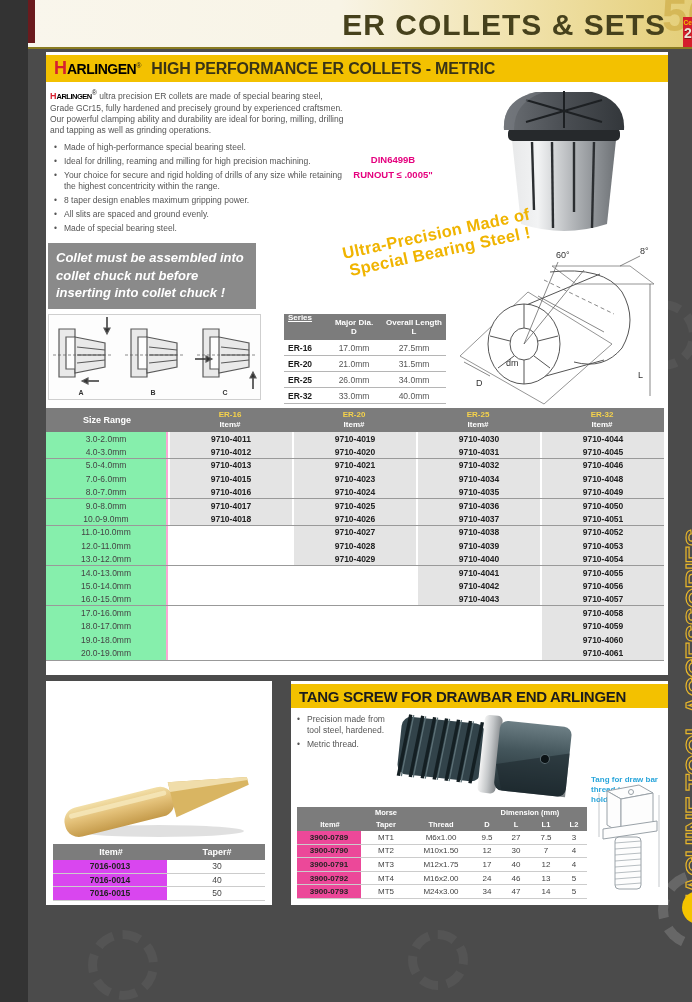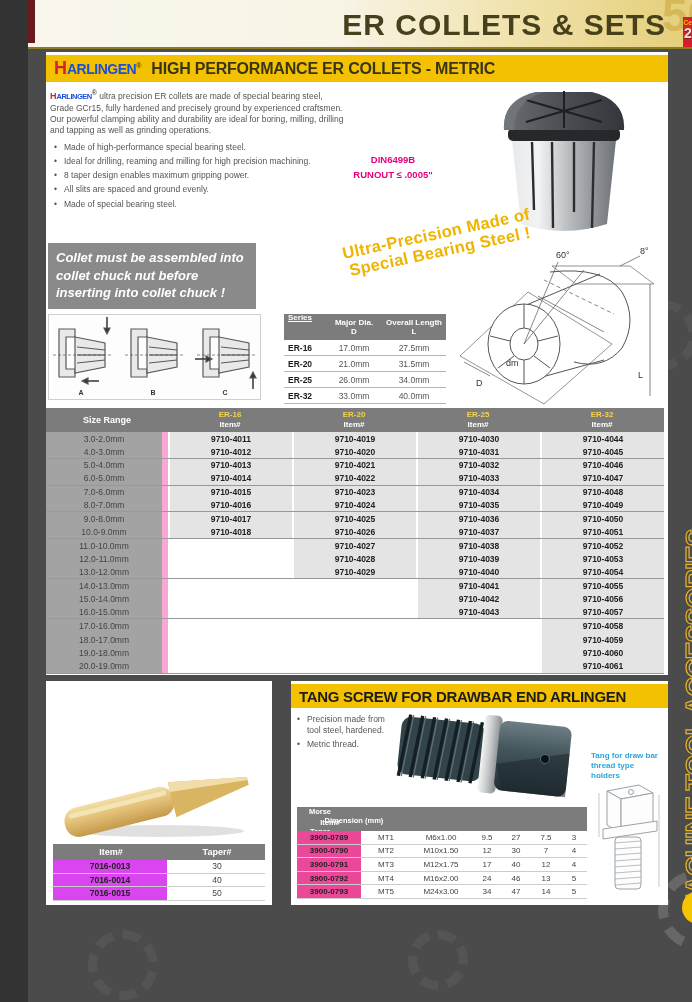"ARLINGEN" .brand .br { color: #1d4ed8 -> #000000 }
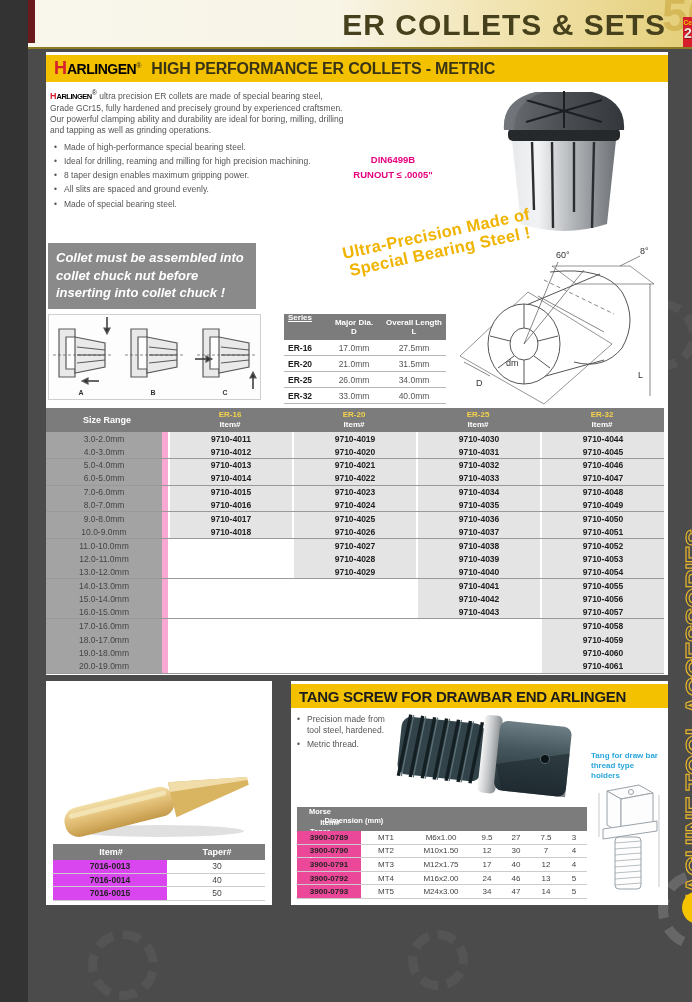"Your choice for secure and" div.bullet { html: none -> <div>Your choice for secure and rigid holding of drills of any size while retaining the highest concentricity within the range.</div> }
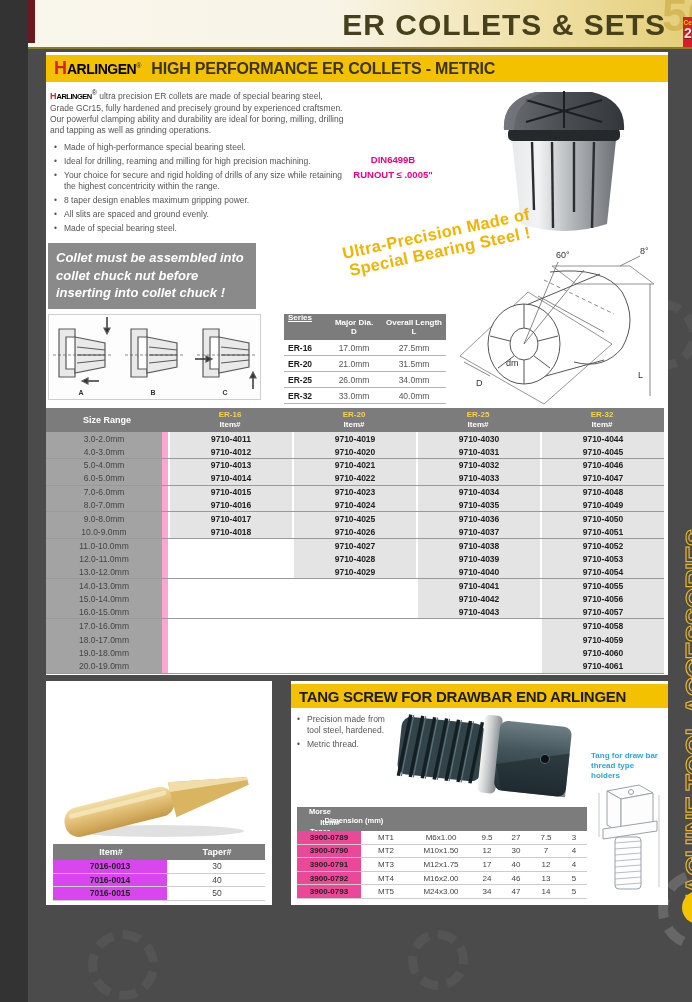"3.0-2.0mm" .size-cell.range { background: #a3a3a3 -> #86efac; border-right: 6px solid #f9a8d4 -> 2px solid #f9a8d4 }
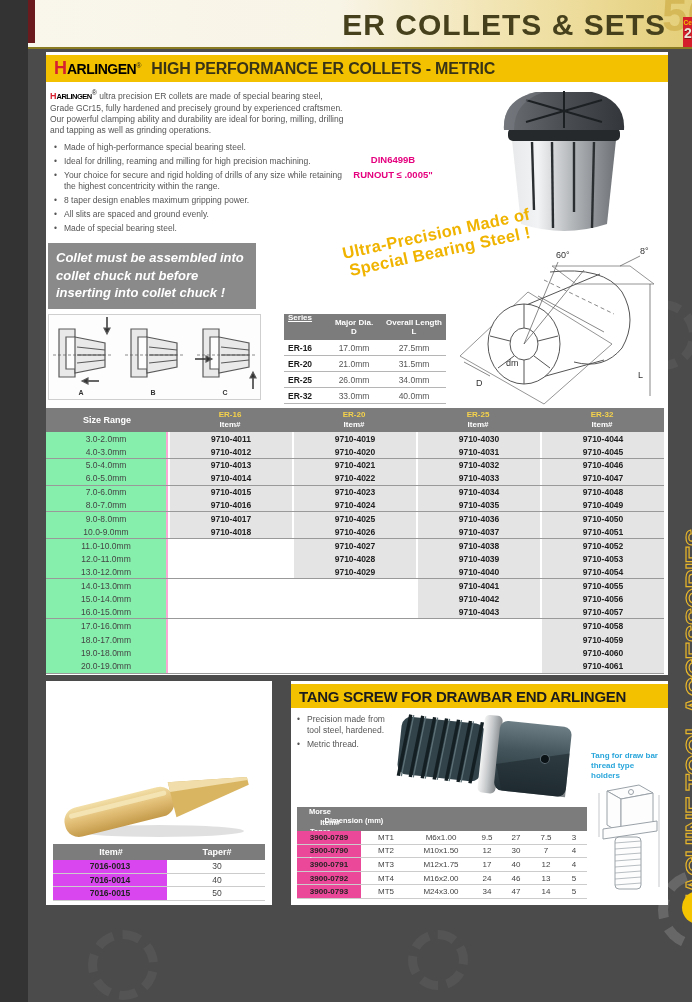"6.0-5.0mm" div.size-row { html: <div> <div>6.0-5.0mm</div> <div>9710-4014</div> <div>9710-4022</div> <div>9710-4033</div> <div>9710-4047</div> </div> -> none }
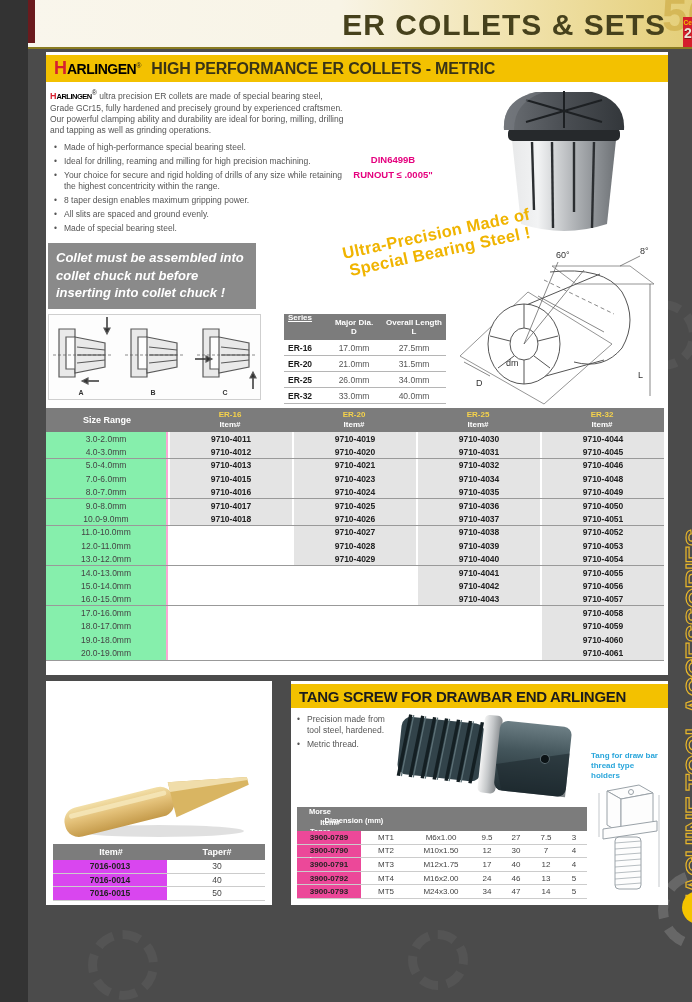"Tang for draw bar" .tang-note { top: 70px -> 94px }
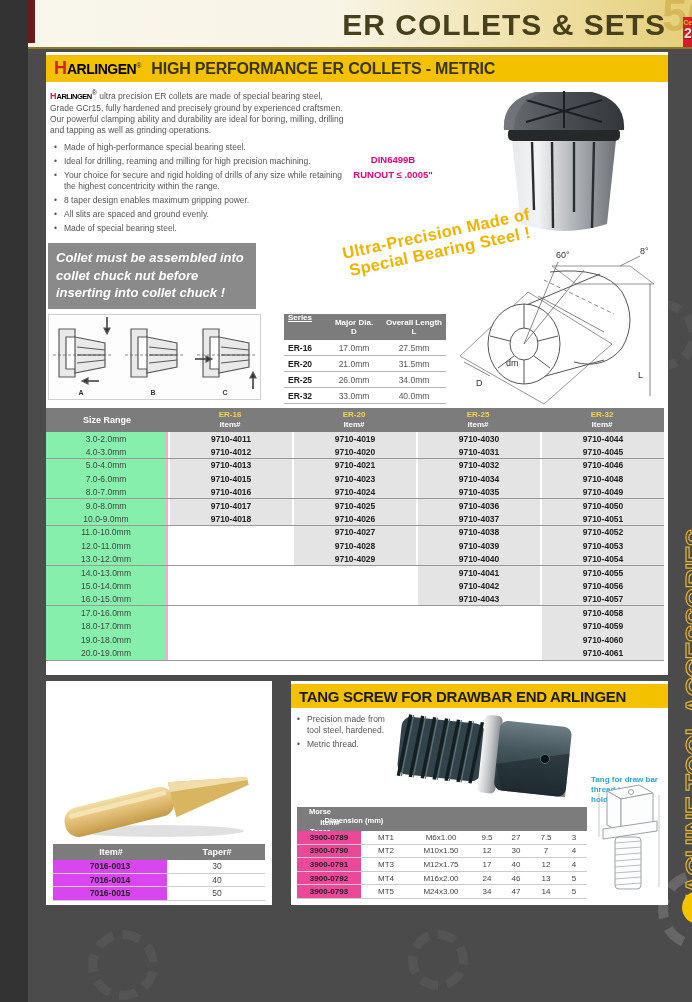"Morse" .tg-h1, .tg-h2 { flex-direction: column -> none }
